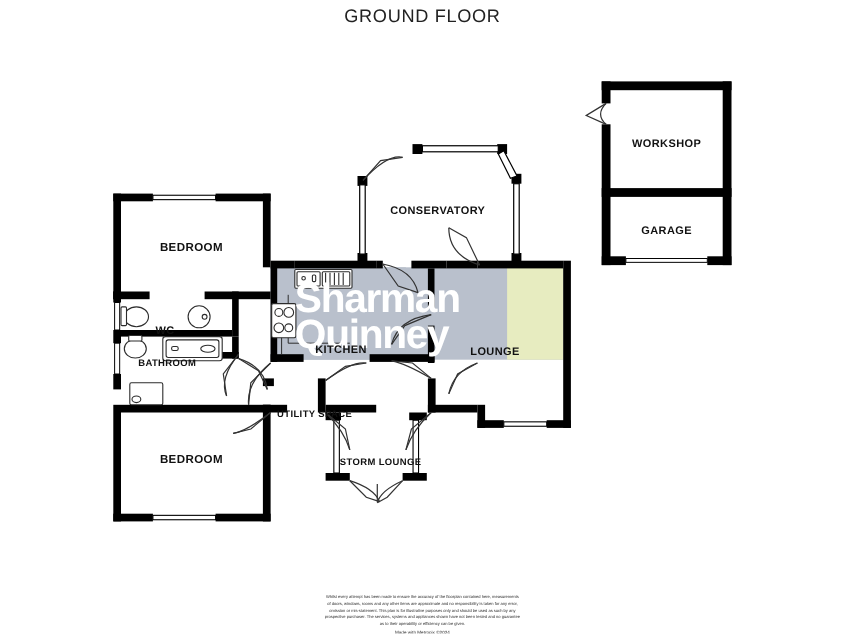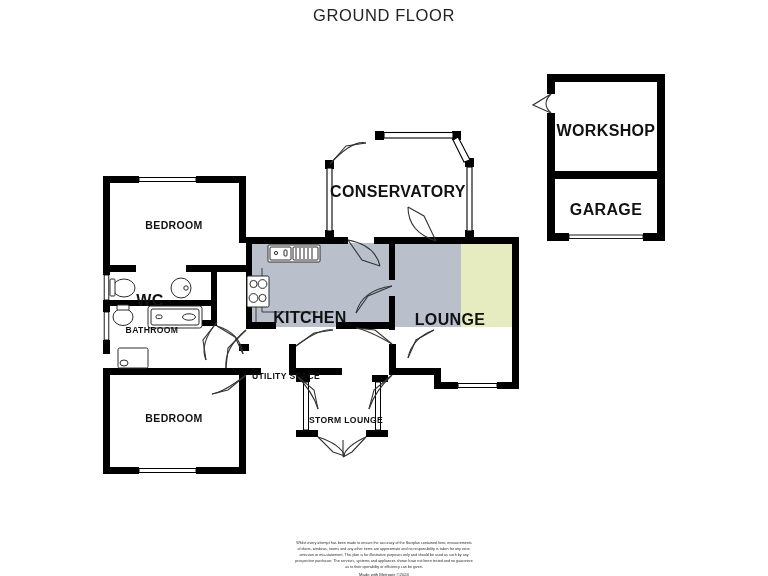"WORKSHOP" .rl-10 { font-size: 16px -> 10px }
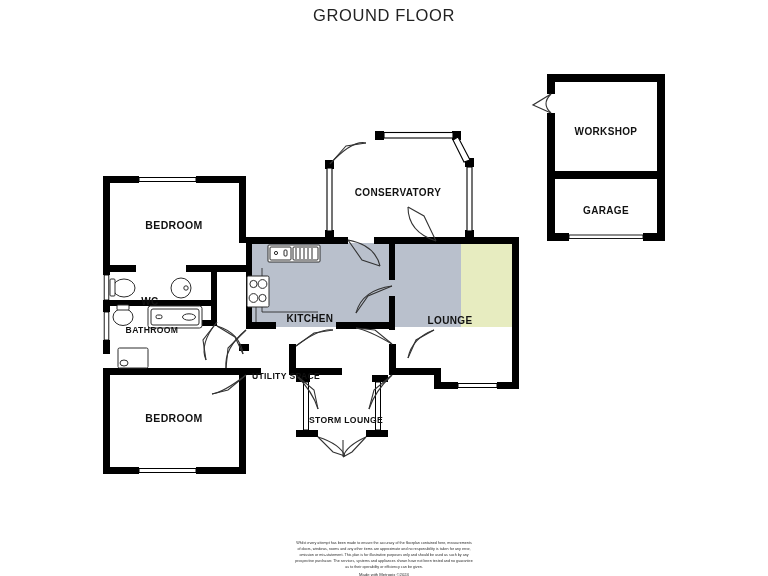"Sharman" div.watermark { html: none -> <div> <span>Sharman</span> <span>Quinney</span> </div> }
